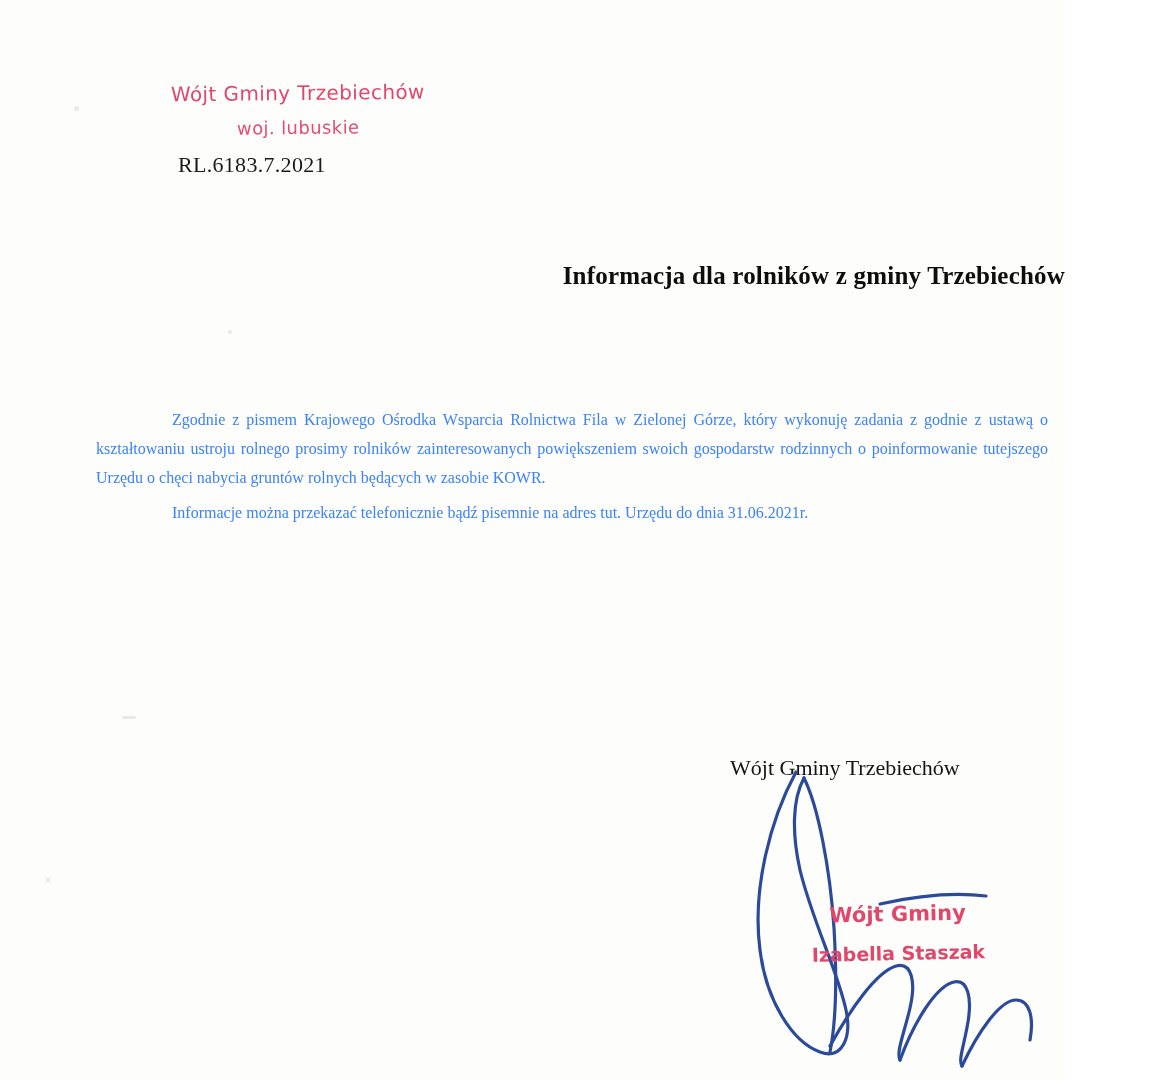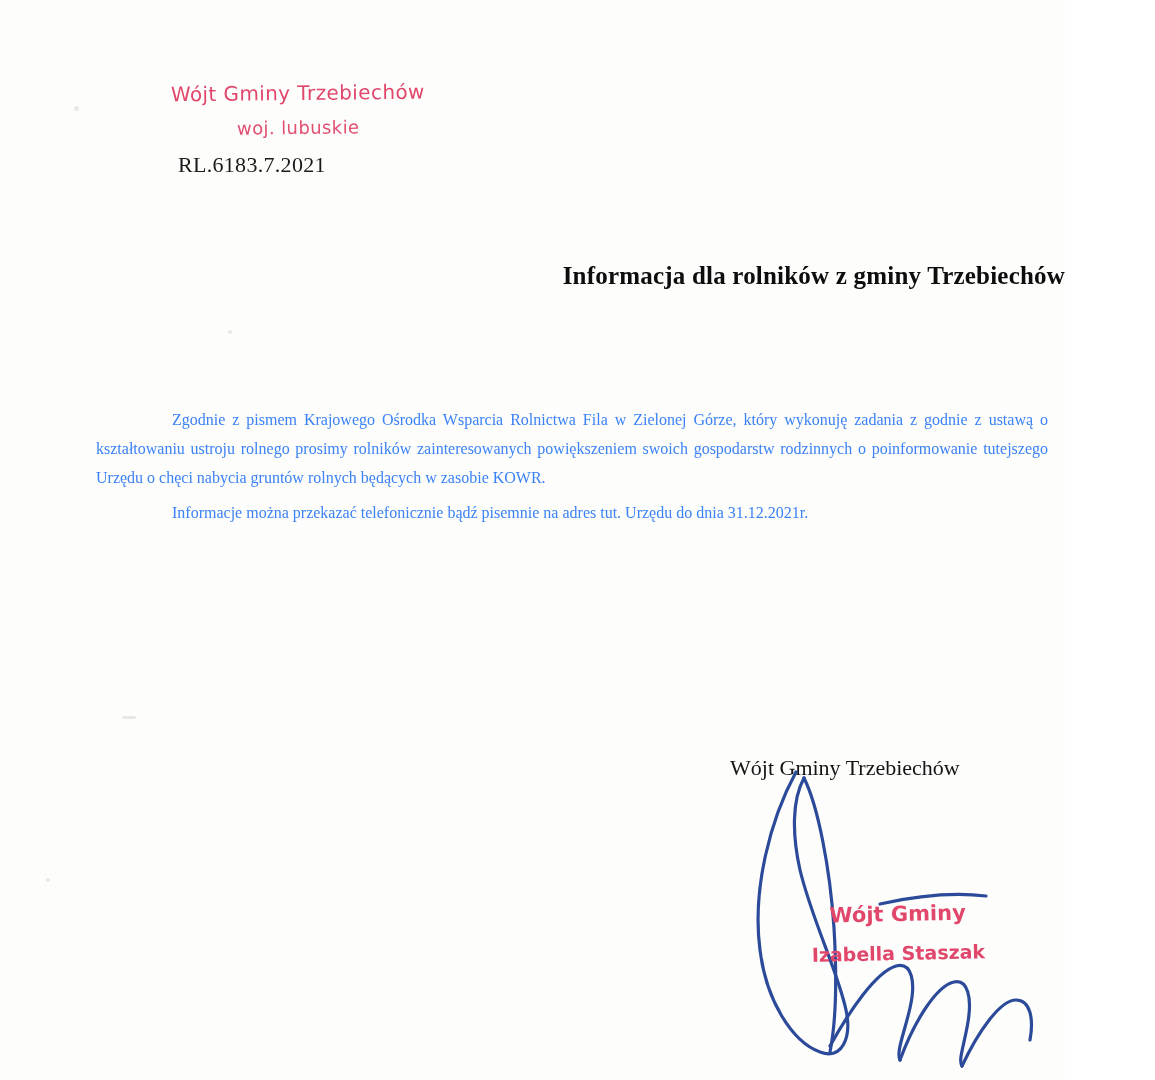"Informacje można przekazać telefonicznie" p { text: 31.12.2021r -> 31.06.2021r }
